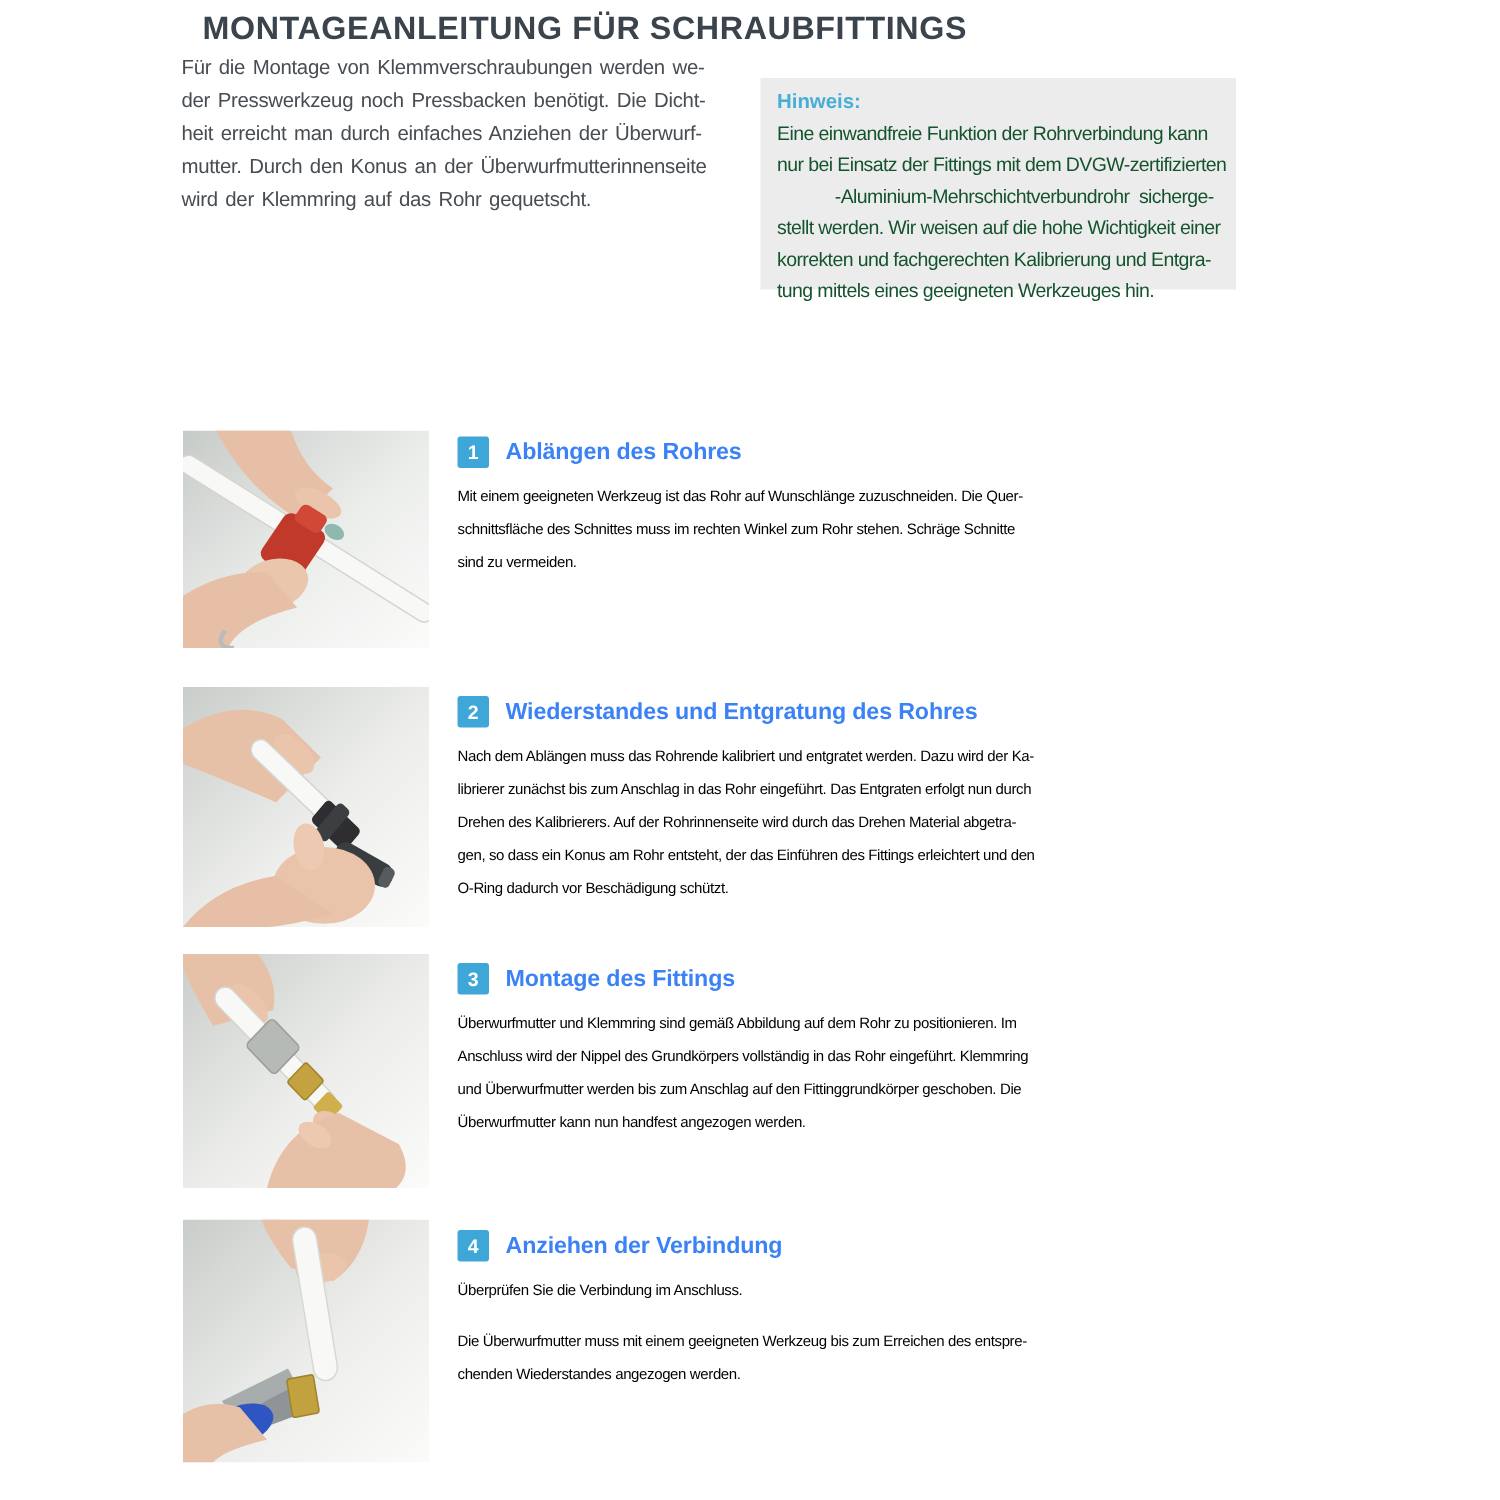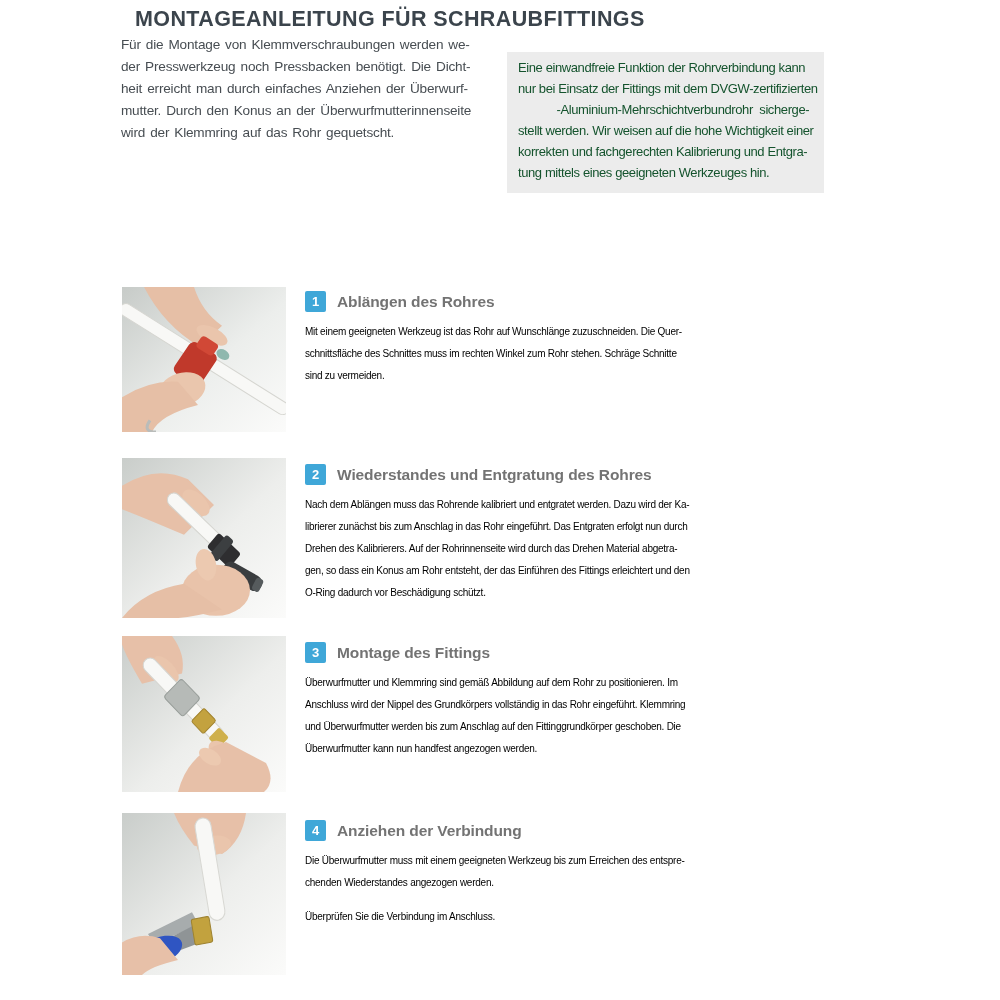"Hinweis:" div.note-label { html: none -> <div>Hinweis:</div> }
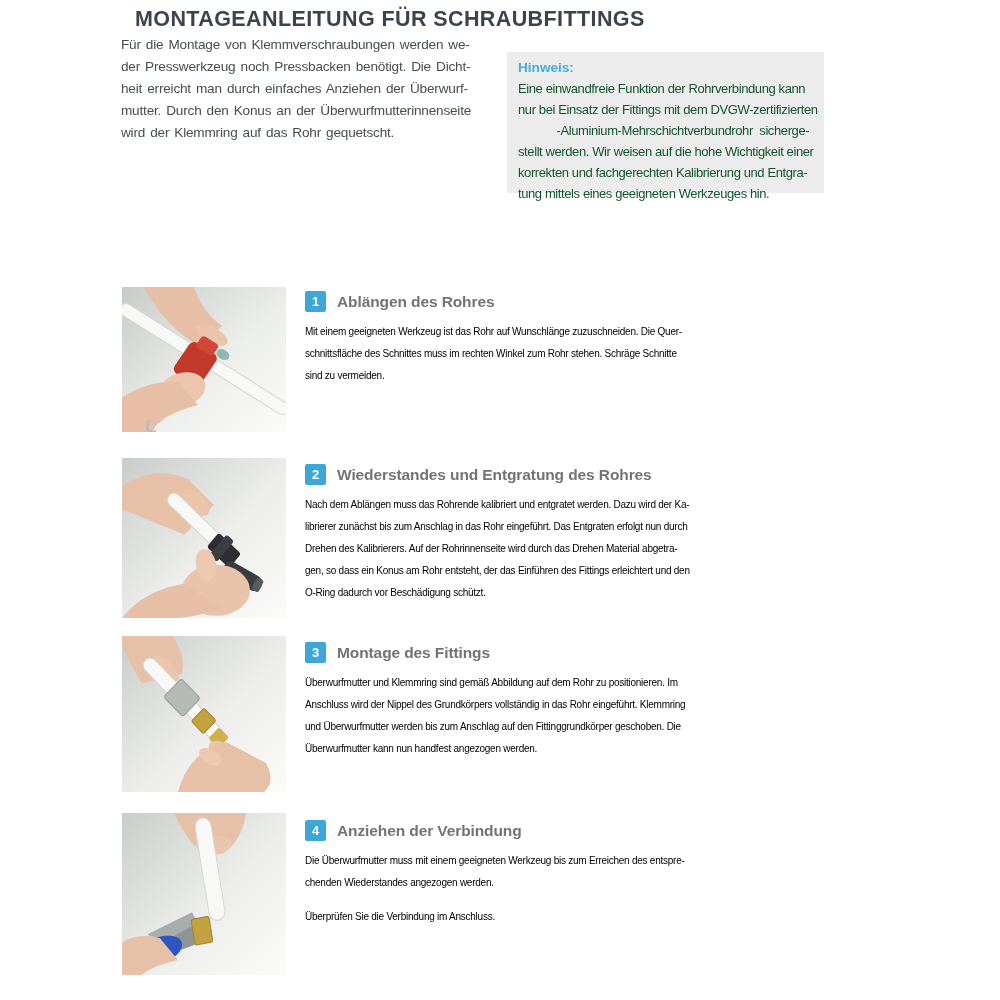"Ablängen des Rohres" .step-title { color: #737373 -> #3b82f6 }
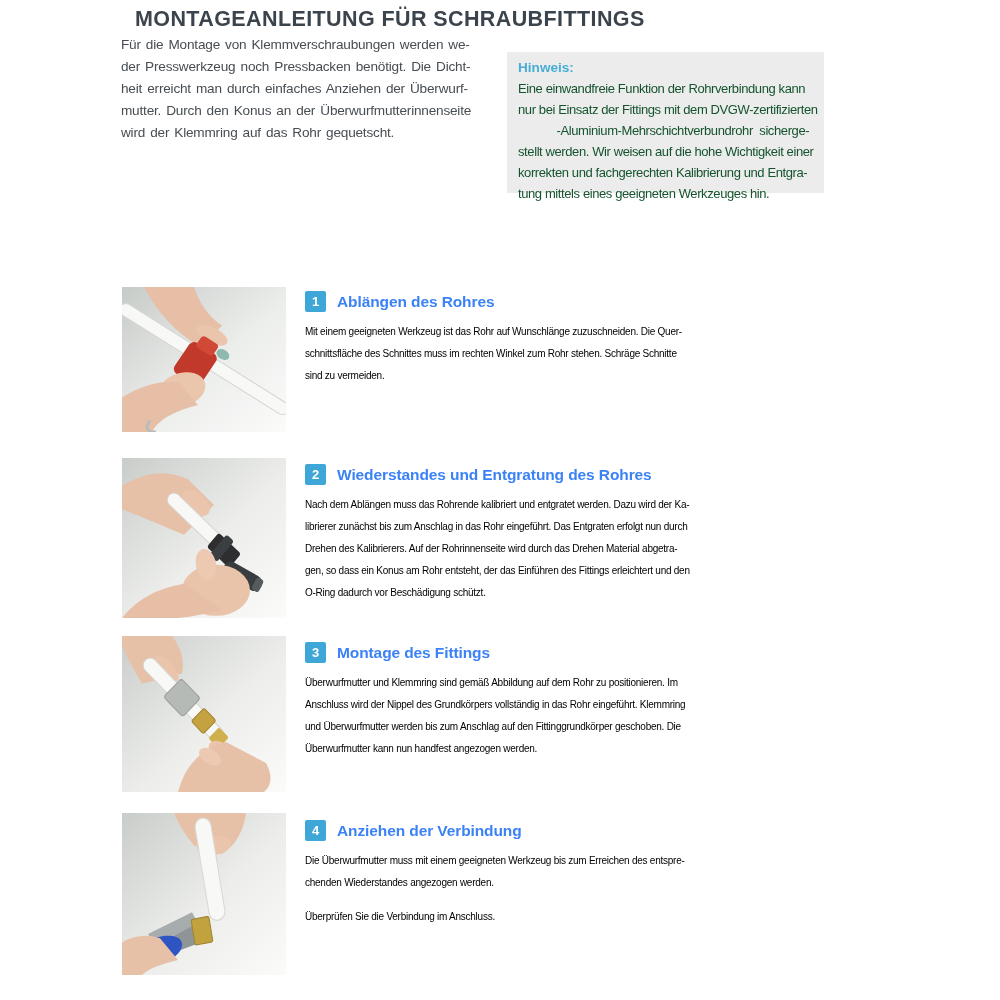"Die Überwurfmutter muss mit einem" p.step-para { order: before "Überprüfen Sie die Verbindung im" -> after "Überprüfen Sie die Verbindung im" }
